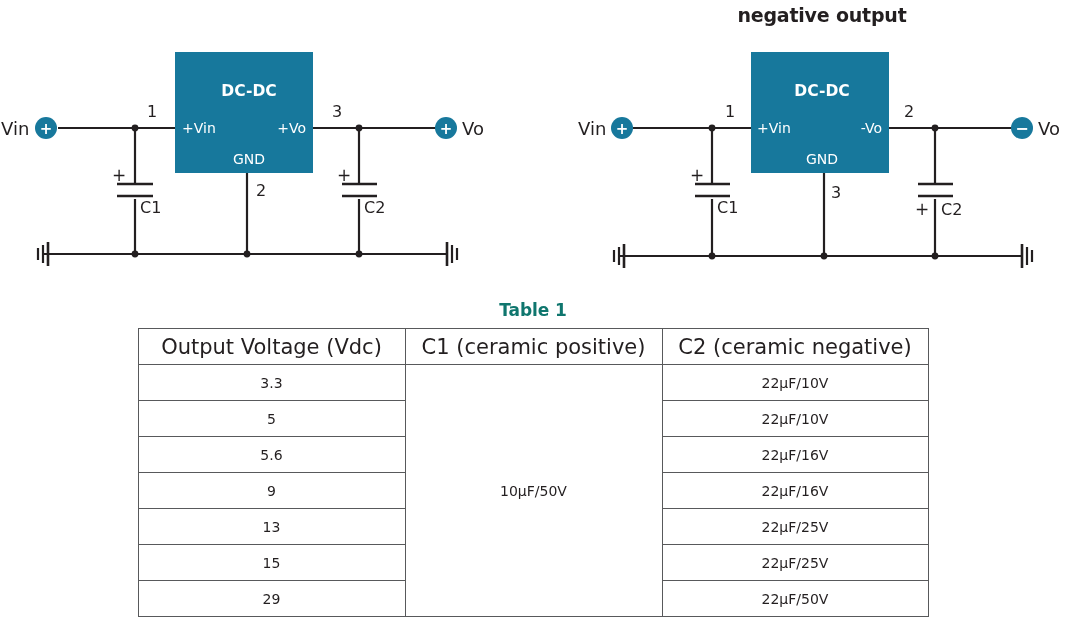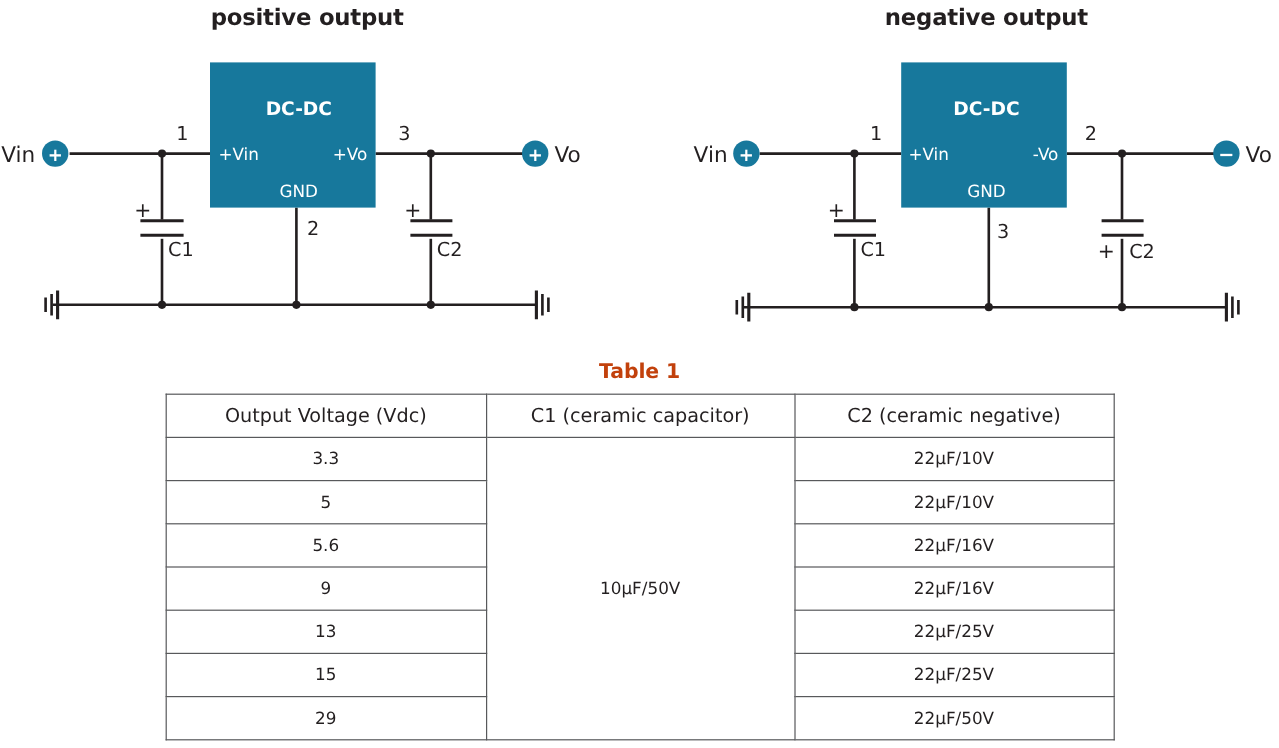"positive output" div.circuit-title { html: <div>positive output</div> -> none }
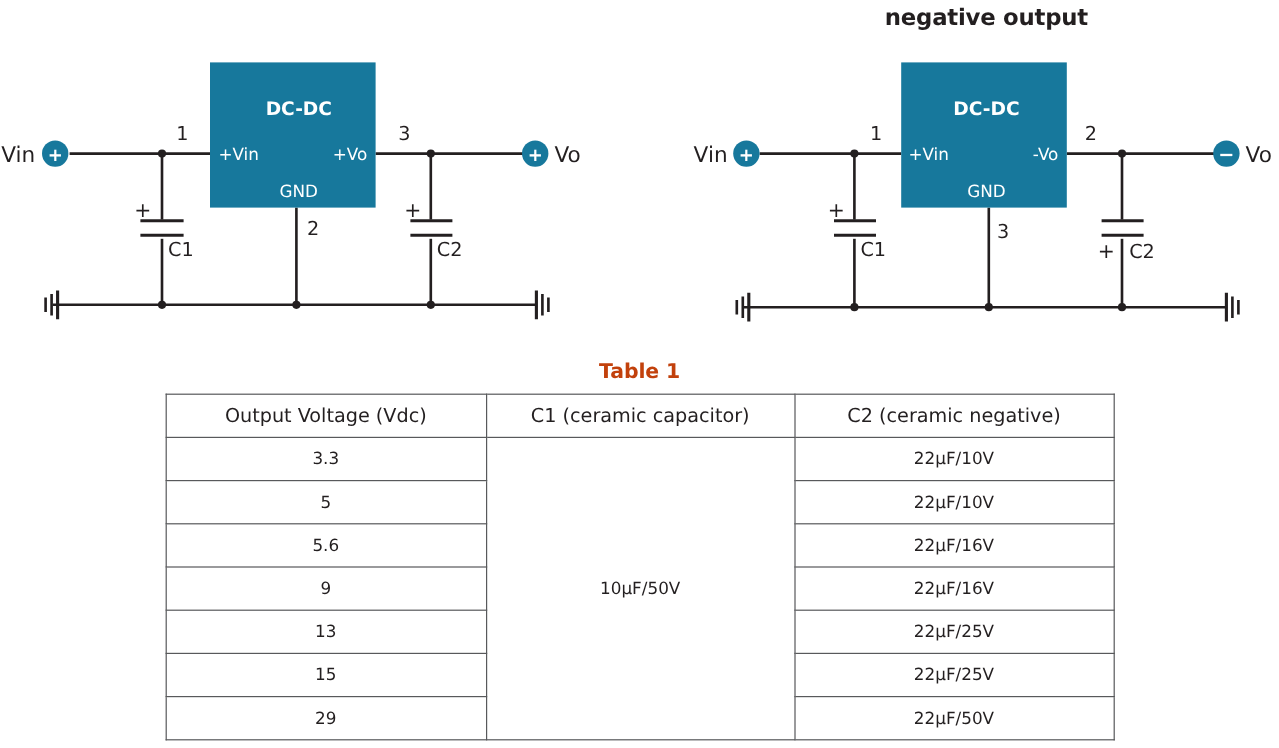"Table 1" .table-caption { color: #c2410c -> #0f766e }
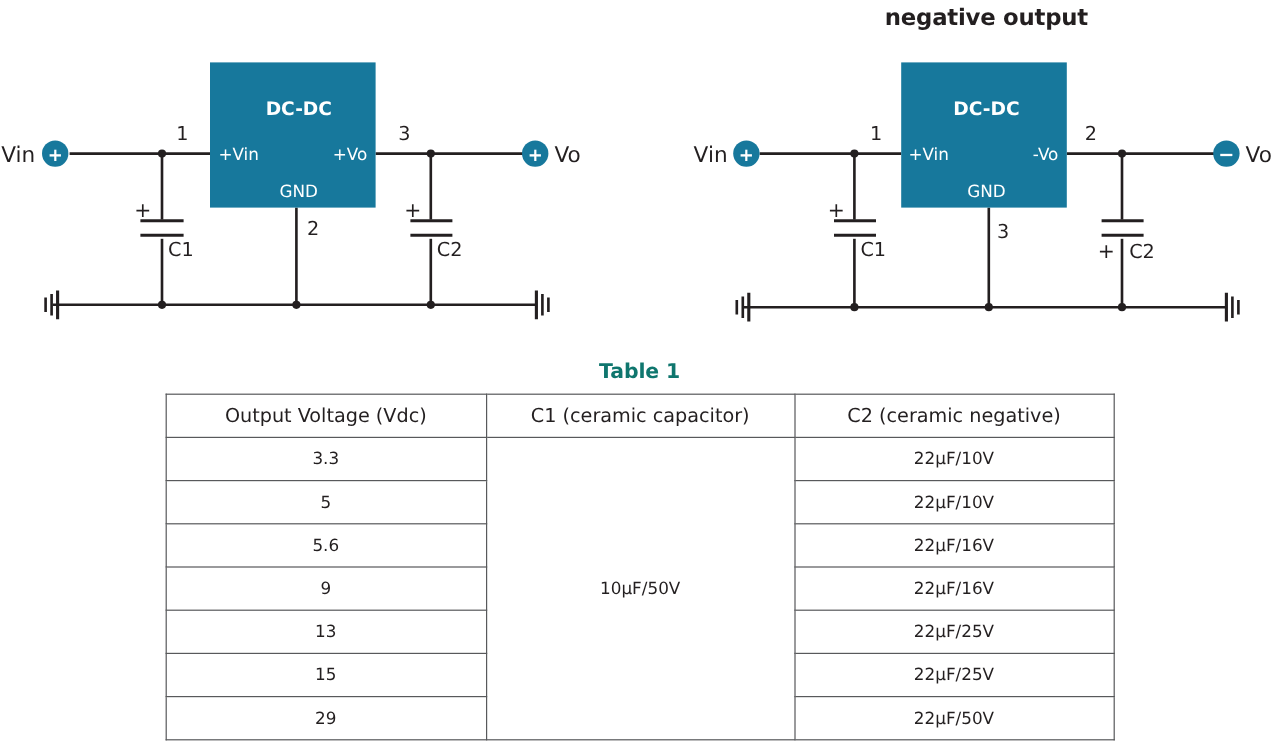"Output Voltage (Vdc)" table.spec th { font-size: 16px -> 21px }
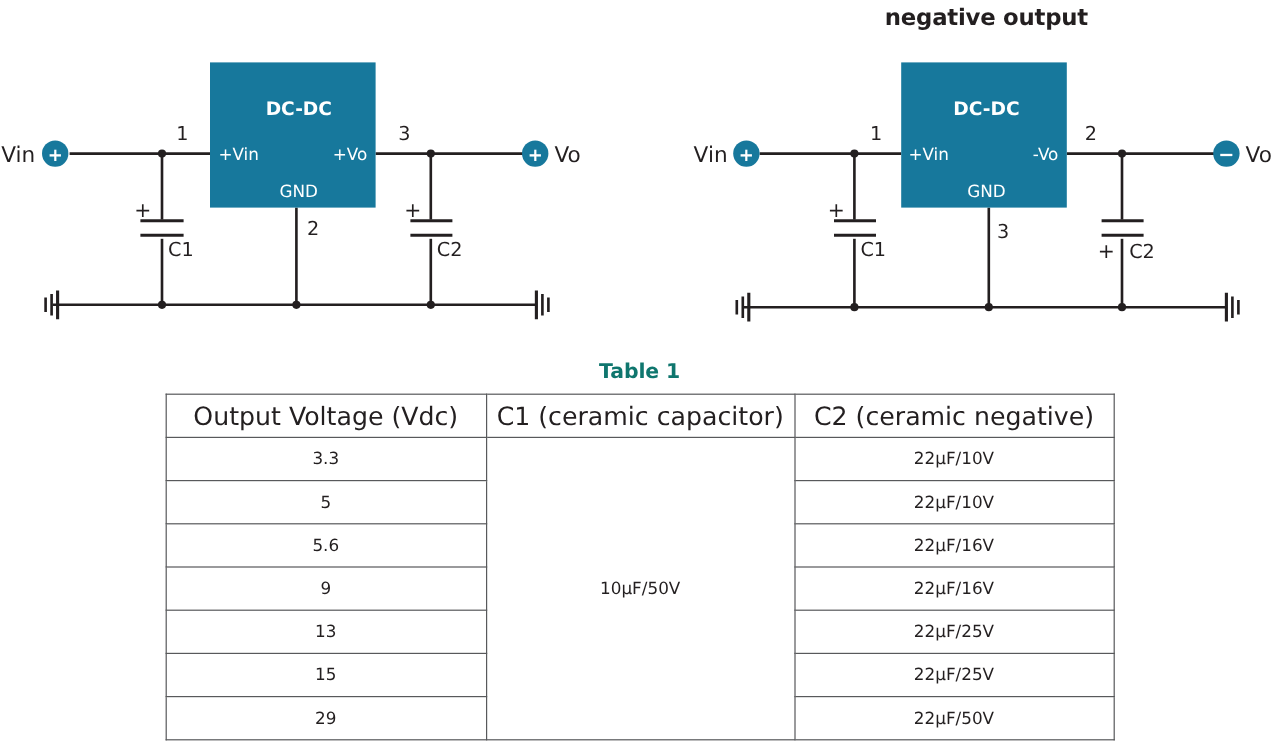"C1 (ceramic capacitor)" th { text: capacitor -> positive }
